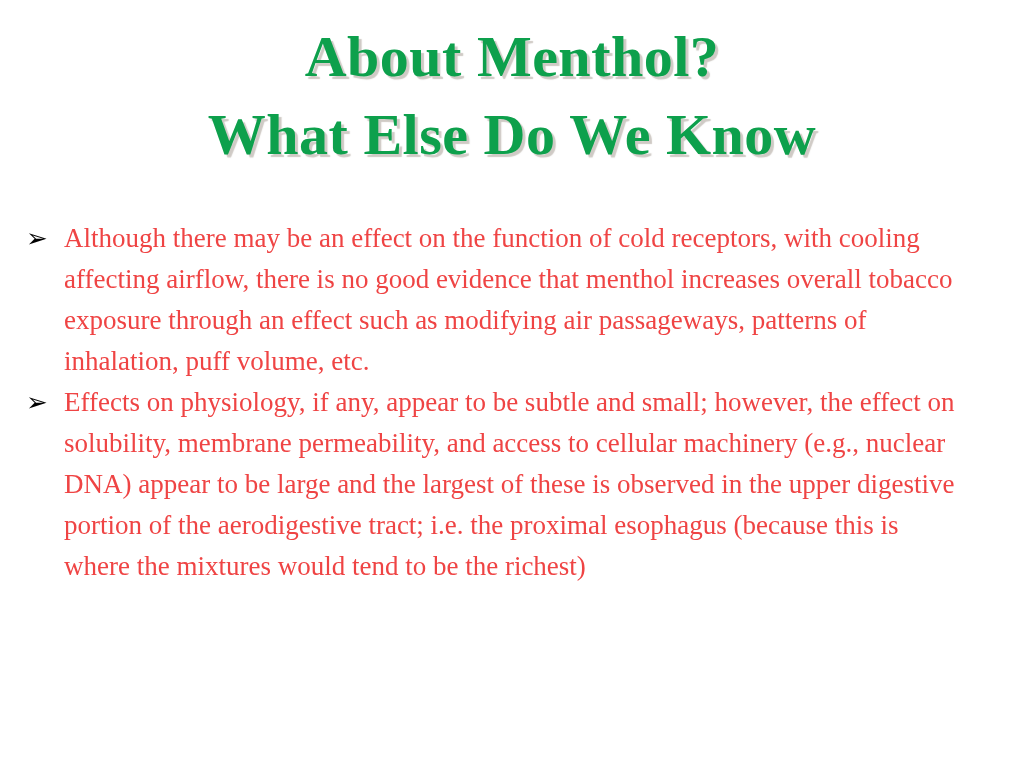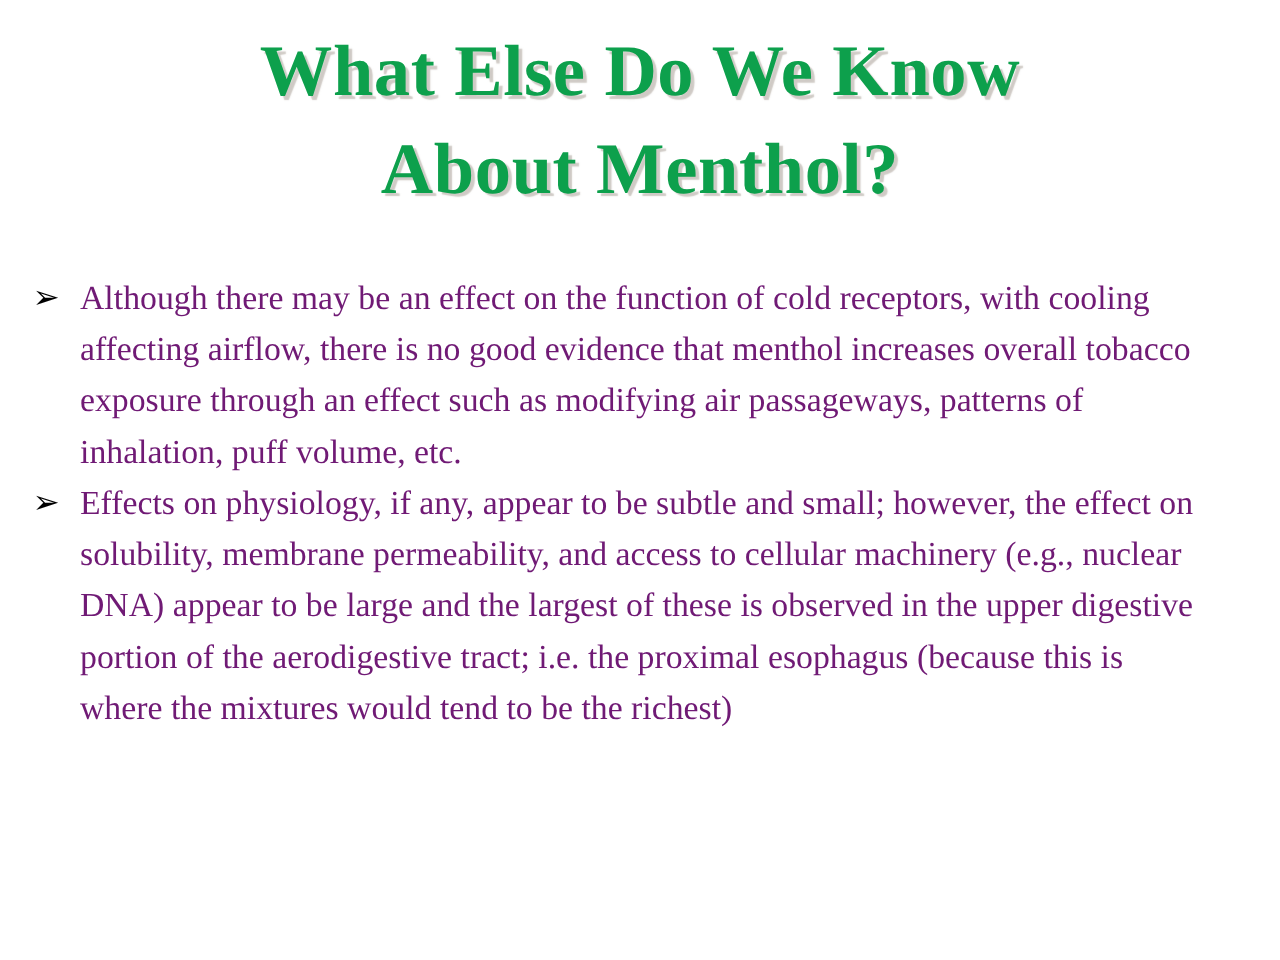"What Else Do We Know" span.title-line { order: before "About Menthol?" -> after "About Menthol?" }
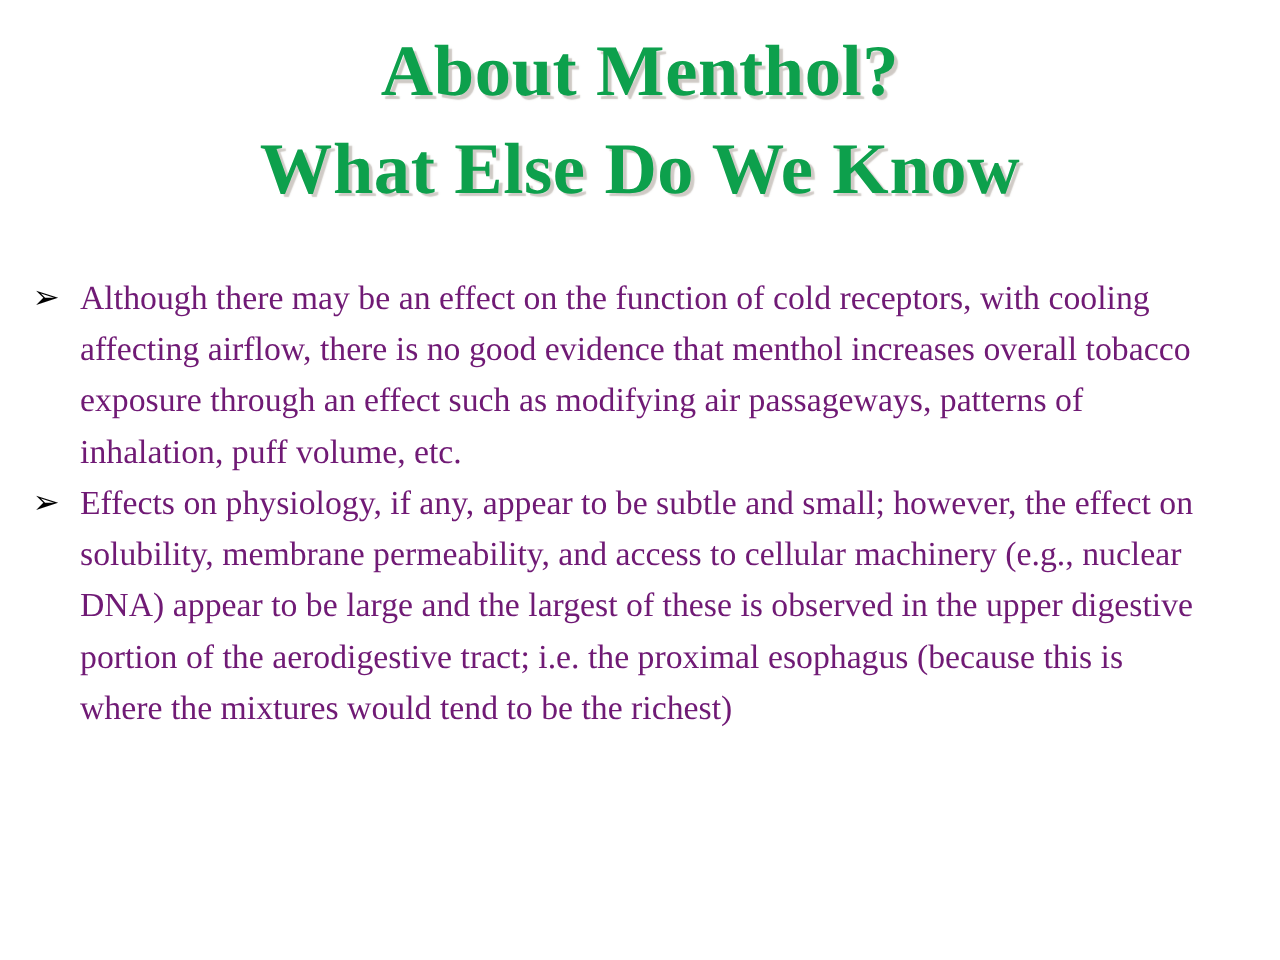"Although there may be an" .bullet-text { color: #701a75 -> #ef4444 }
